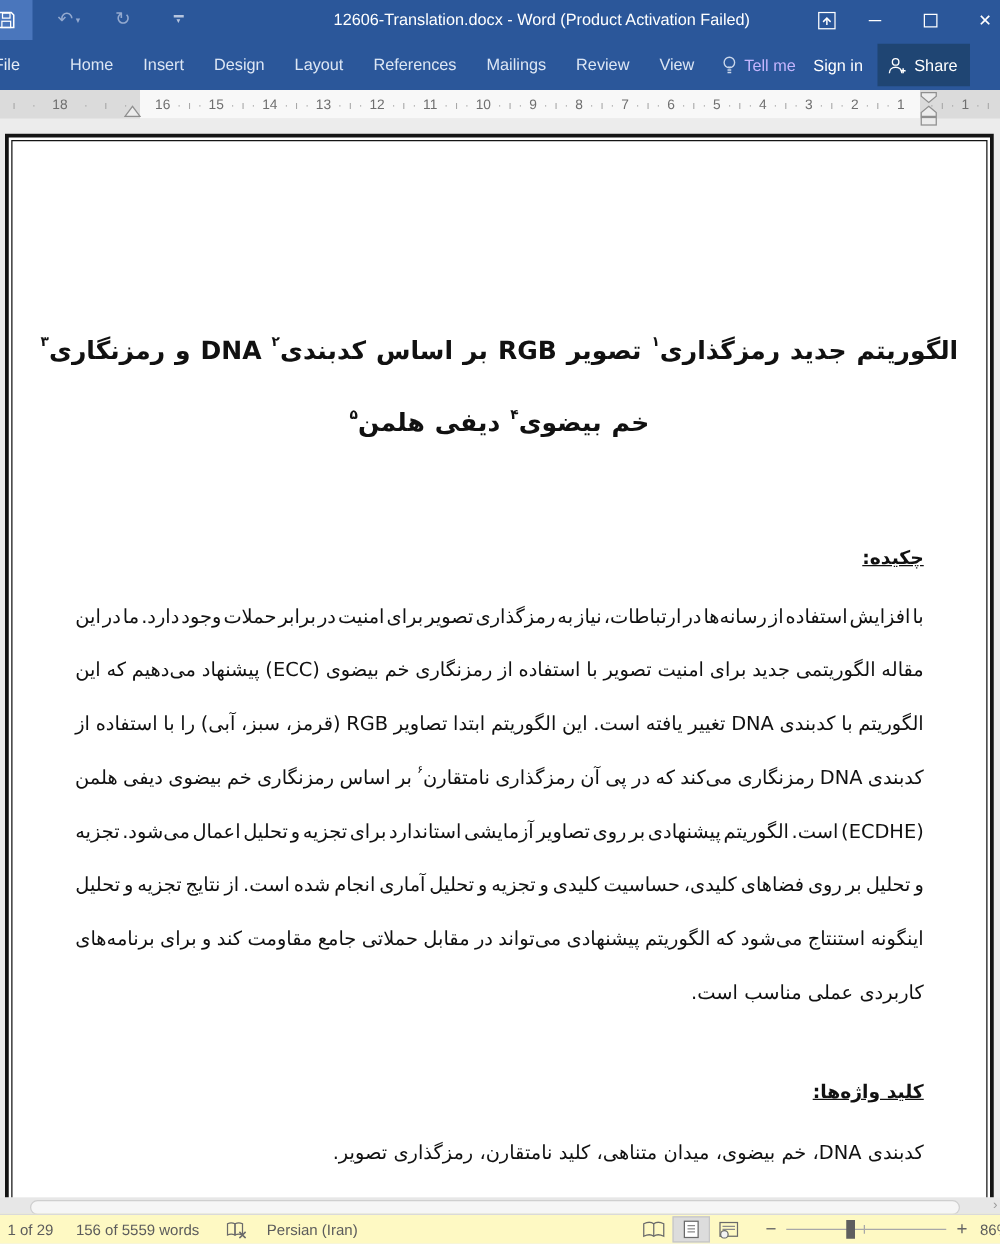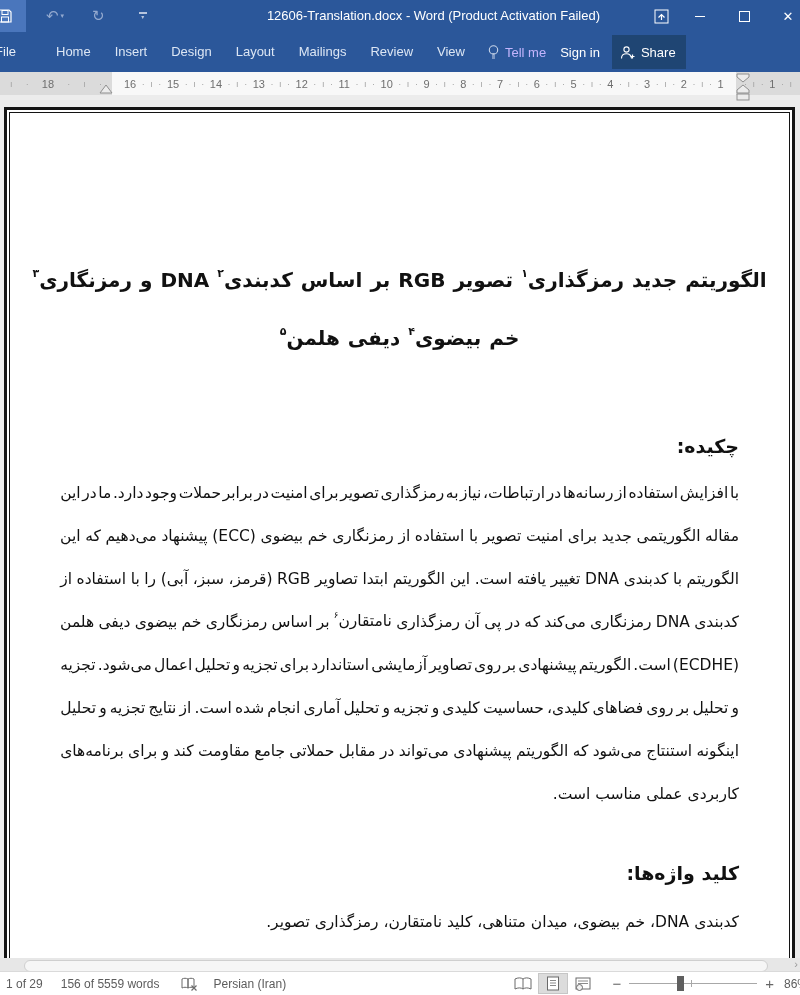"References" div.tab { html: none -> <div>References</div> }
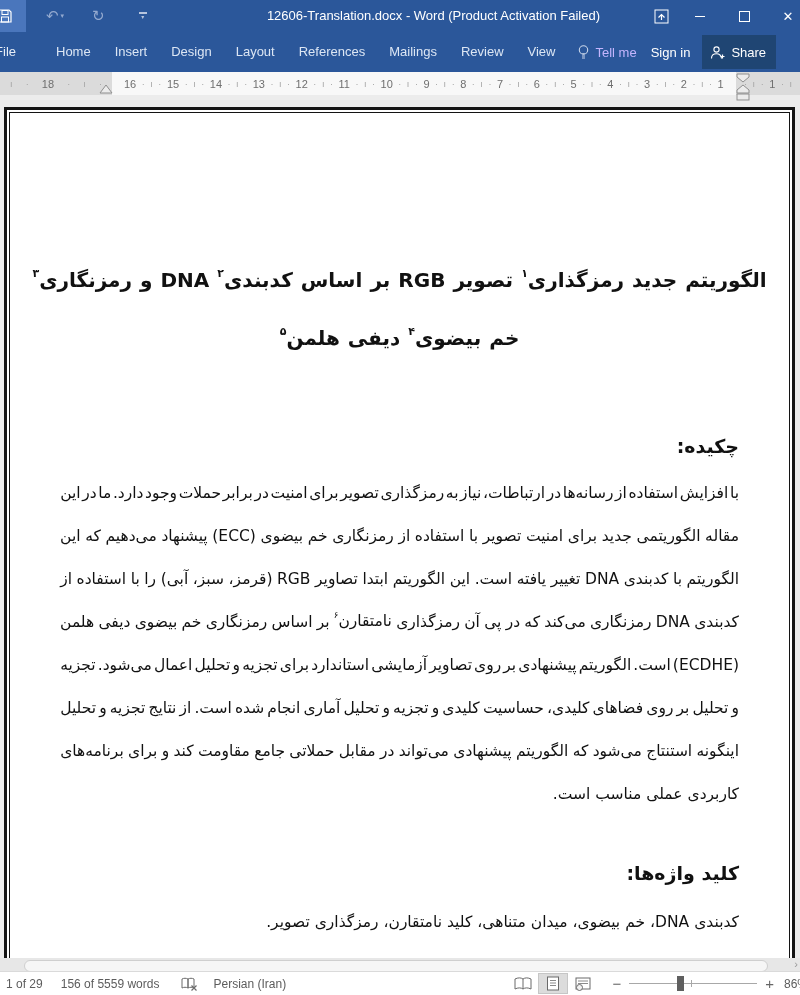"چکیده:" .heading { font-size: 19px -> 15px; text-decoration: none -> underline }
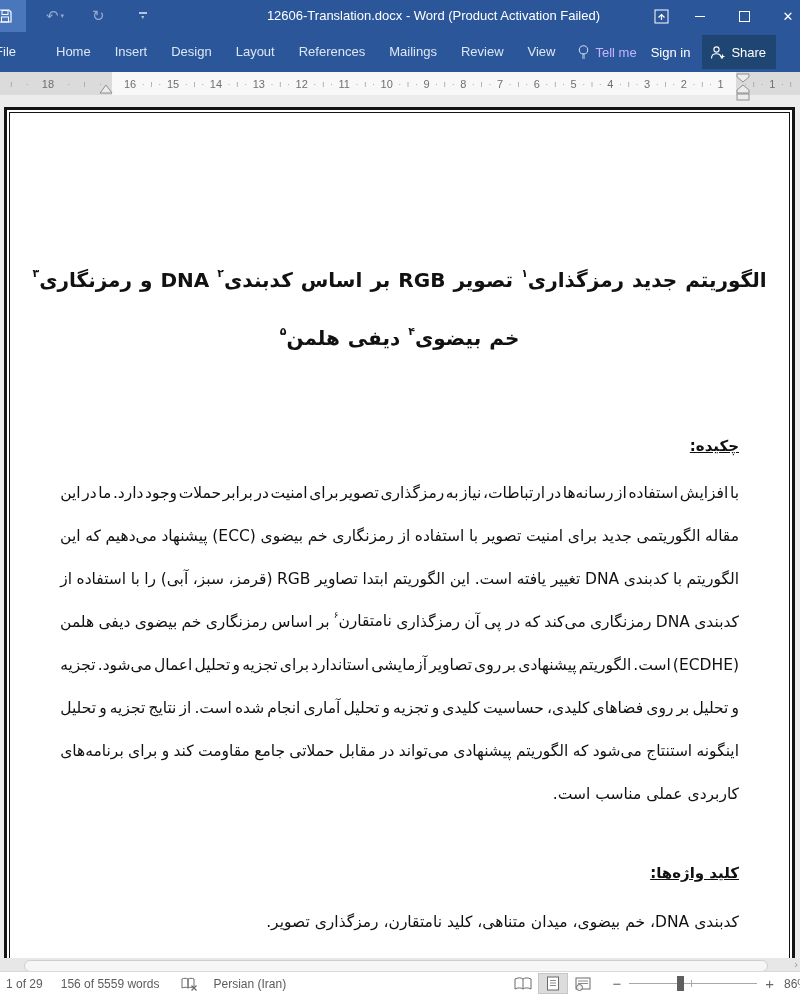"1 of 29" .statusbar { background: #ffffff -> #fef9c3 }
